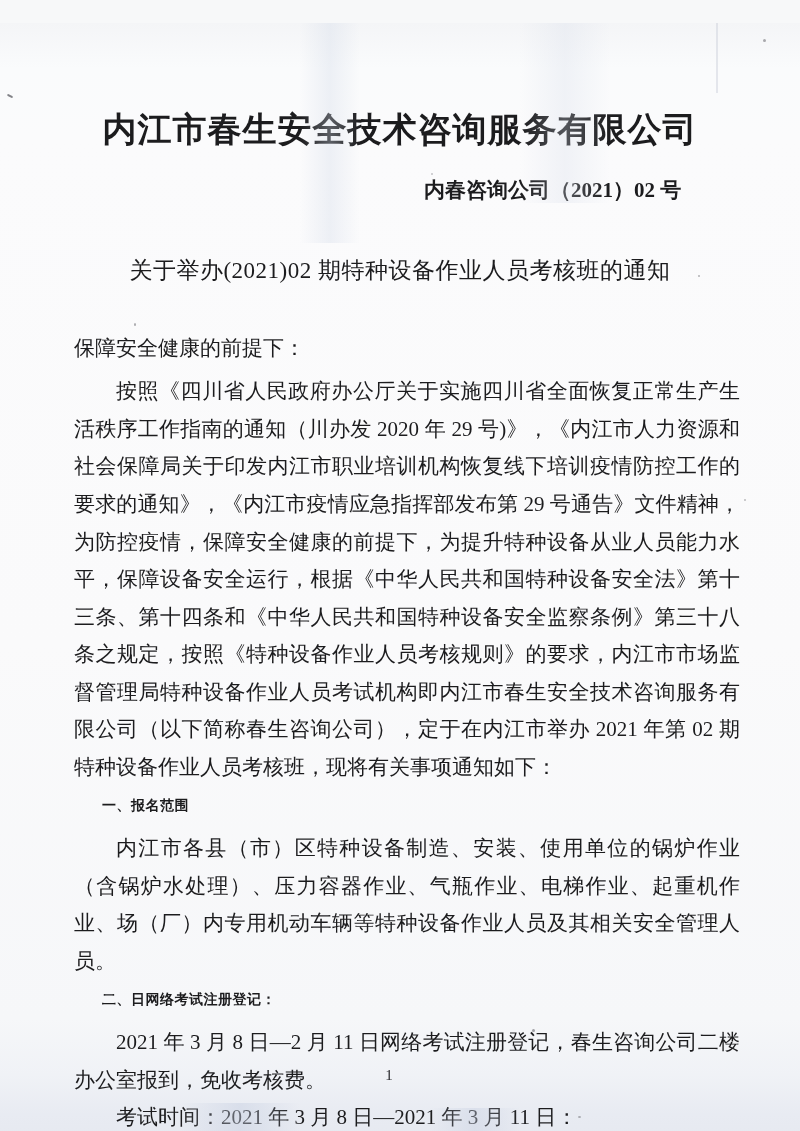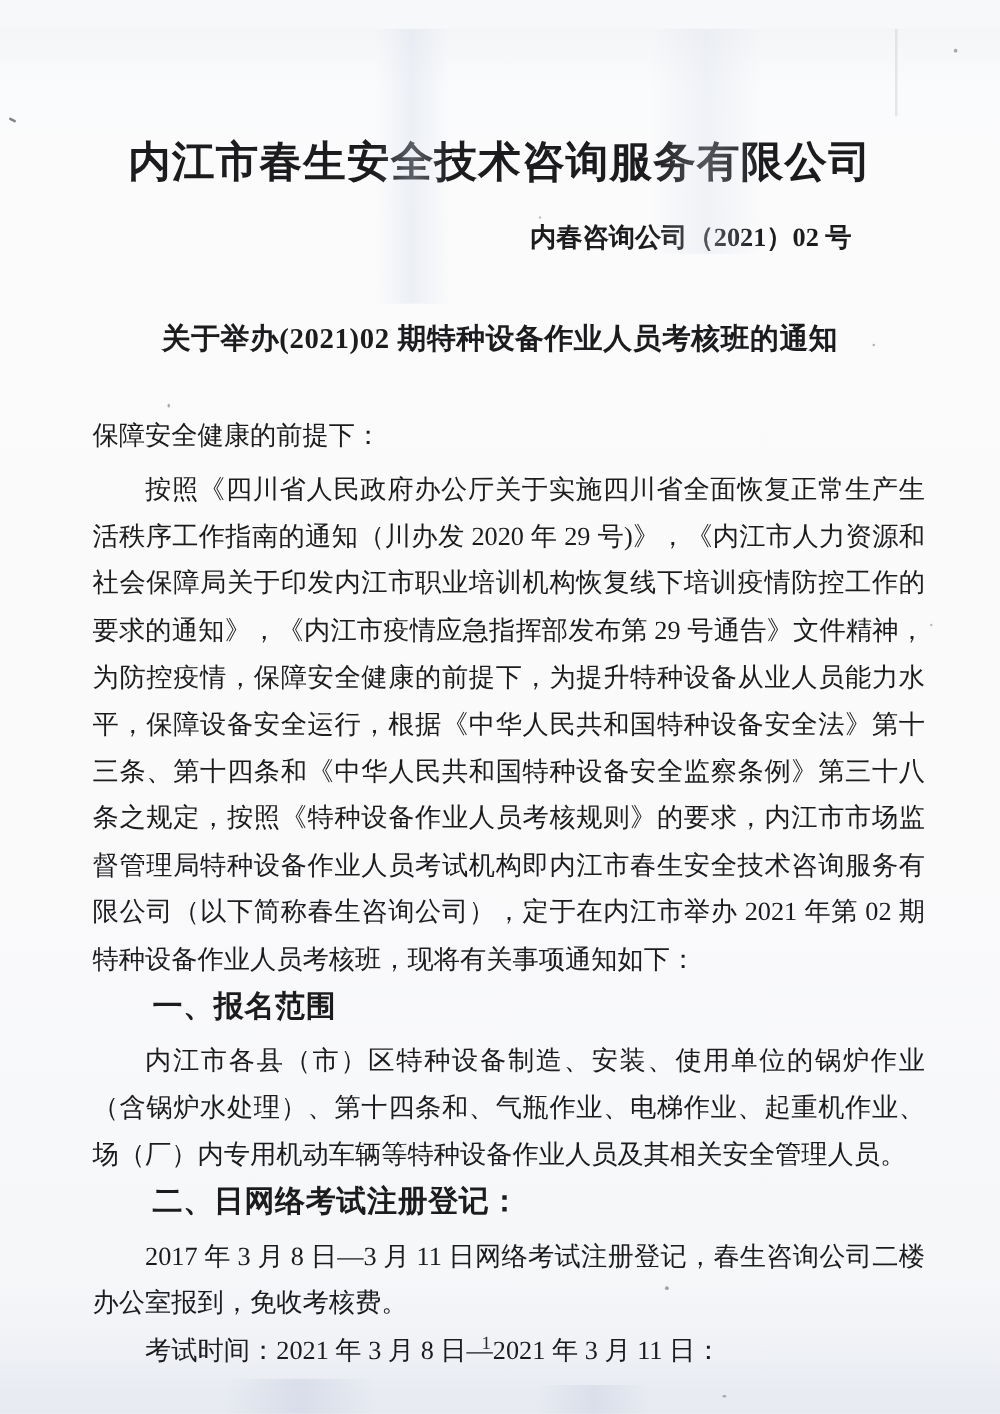"关于举办(2021)02 期特种设备作业人员考核班的通知" .notice-title { font-weight: bold -> normal }
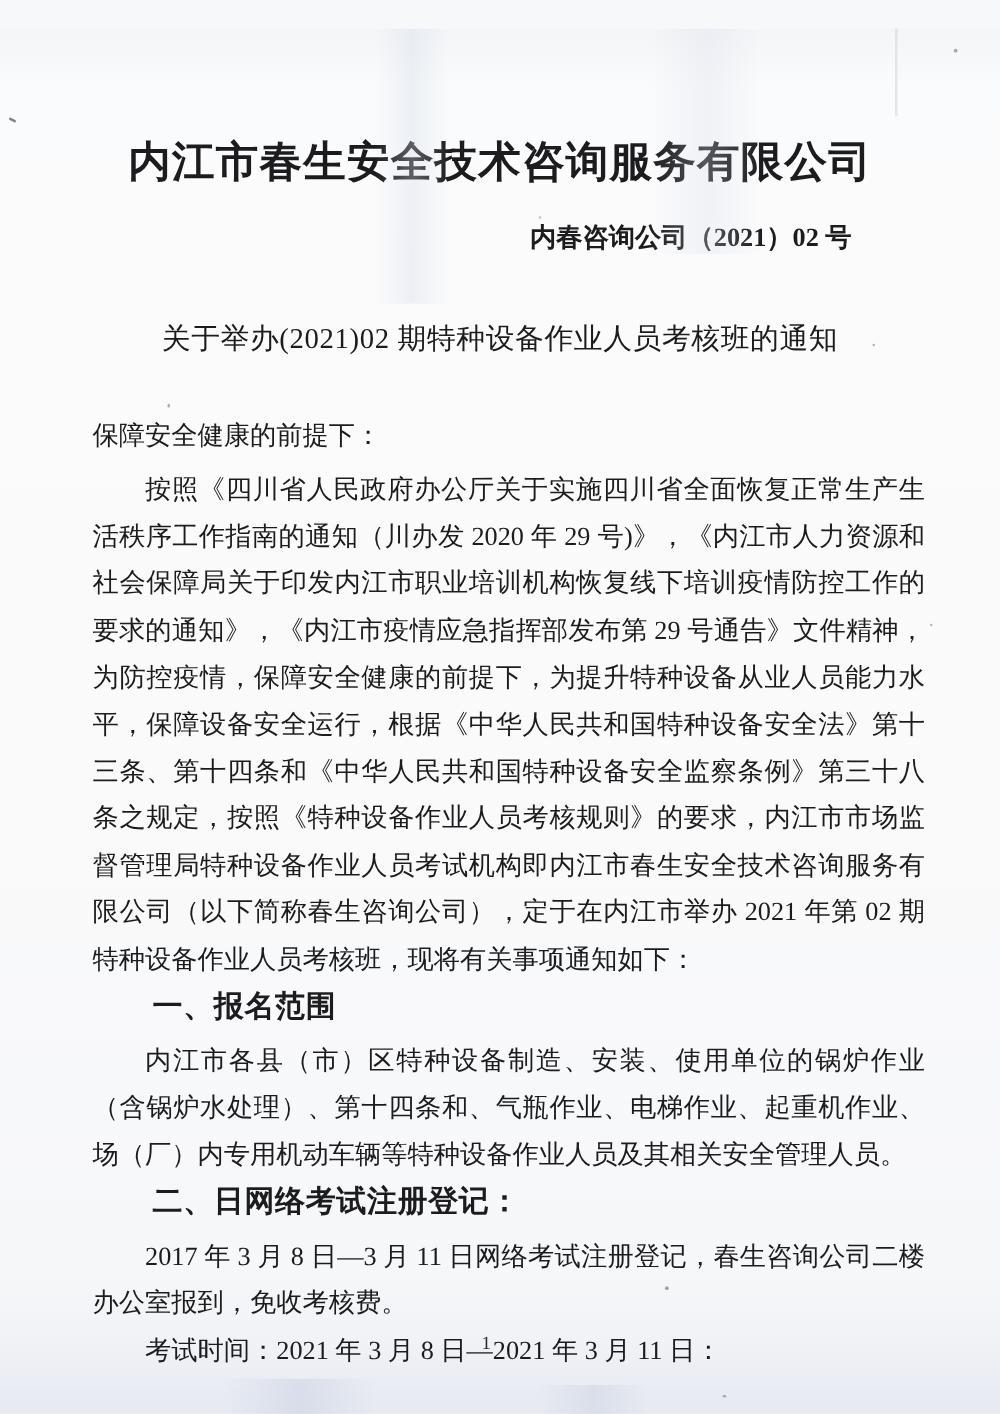"一、报名范围" .section-heading { font-family: Liberation Sans, sans-serif -> Liberation Serif, serif; font-size: 24px -> 14px }
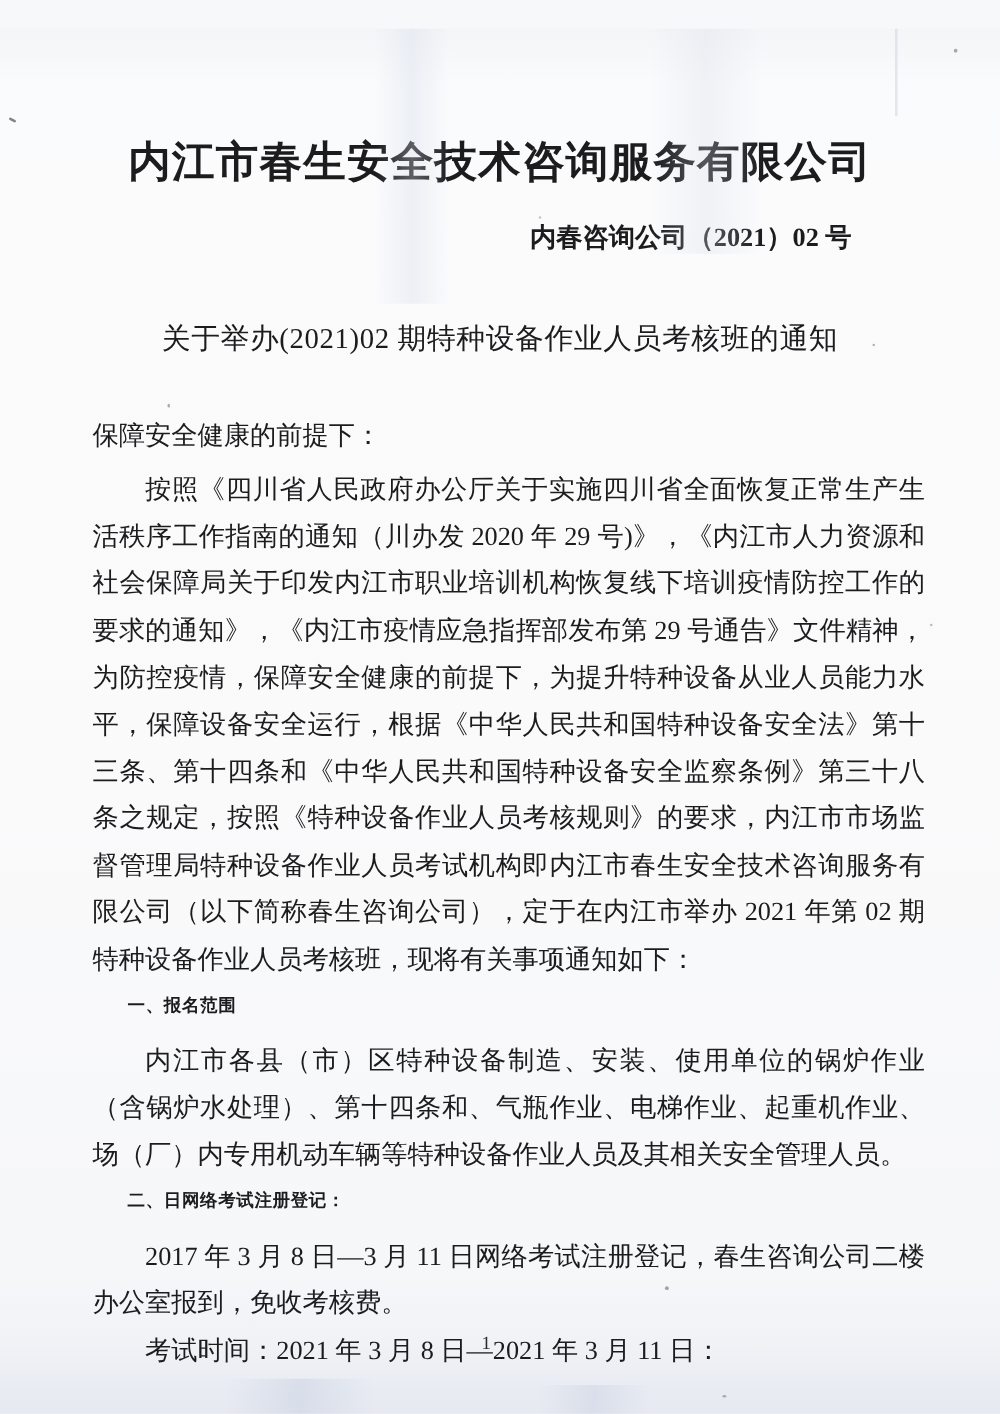"内江市各县（市）区特种设备制造、安装、使用单位的锅炉作业（含锅炉水处理）、第十四" p.para { text: 第十四条和 -> 压力容器作业 }
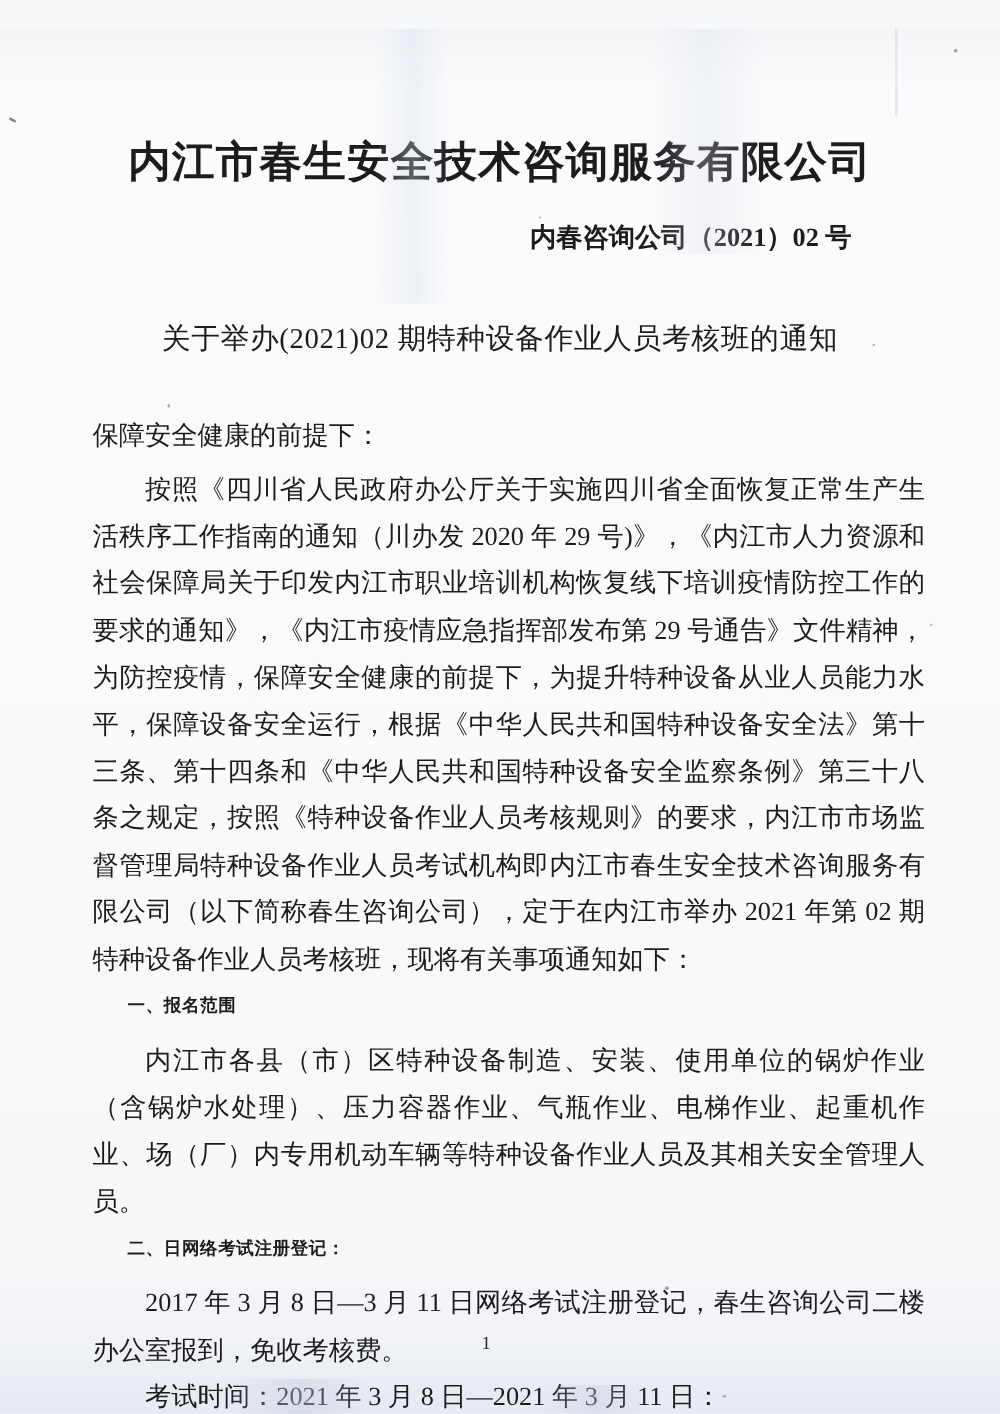"2017 年 3 月 8" p.para { text: 2017 年 3 月 8 日—3 -> 2021 年 3 月 8 日—2 }
